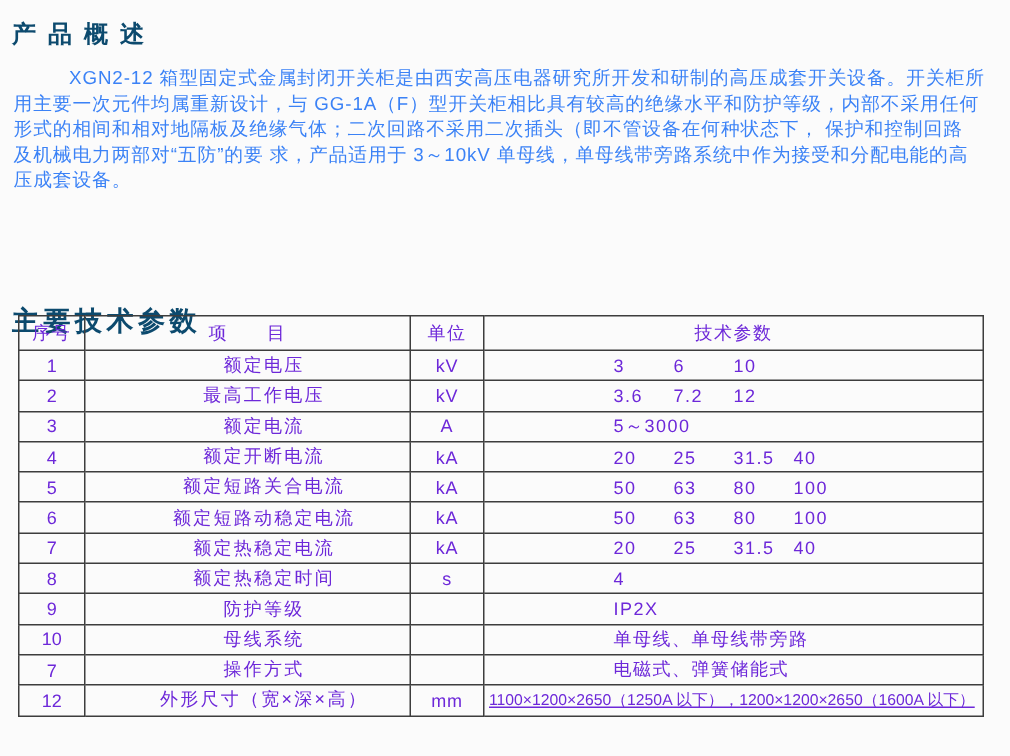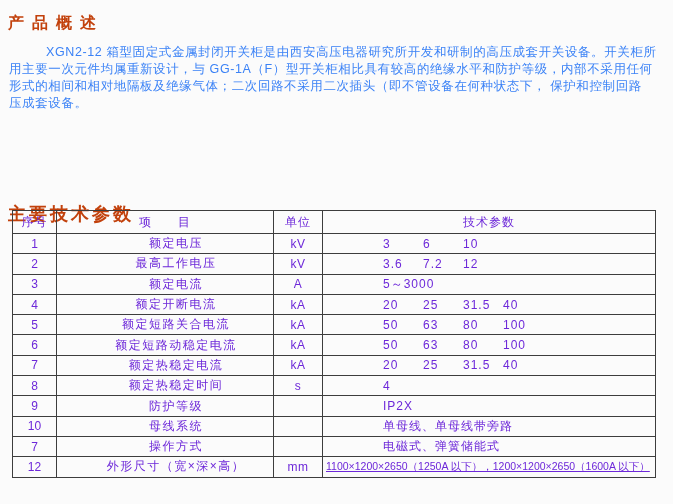"产品概述" .sec-title { color: #c2410c -> #0c4a6e }
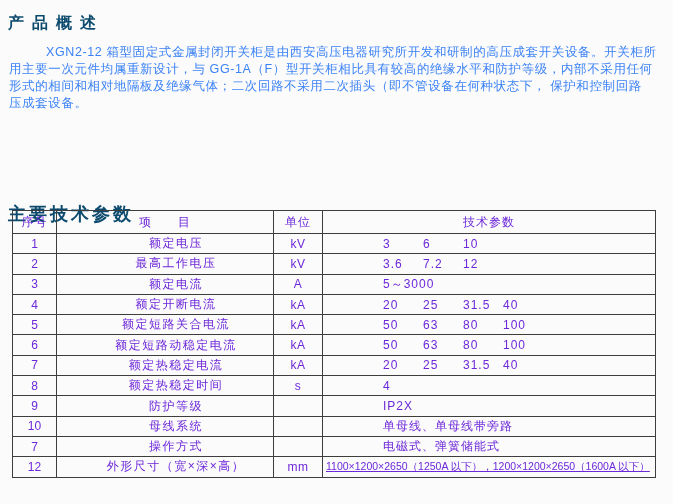"及机械电力两部对“五防”的要 求，产品适用于 3～10kV" div.pline { html: none -> <div>及机械电力两部对“五防”的要 求，产品适用于 3～10kV 单母线，单母线带旁路系统中作为接受和分配电能的高</div> }
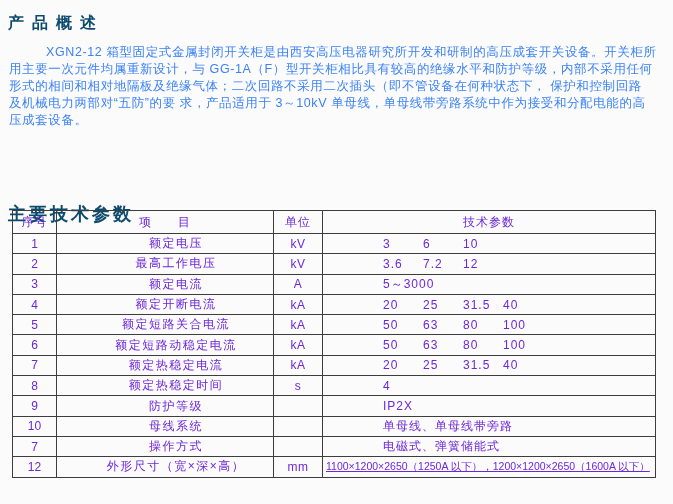"3 6 10" td.val { padding-left: 60px -> 86px }
